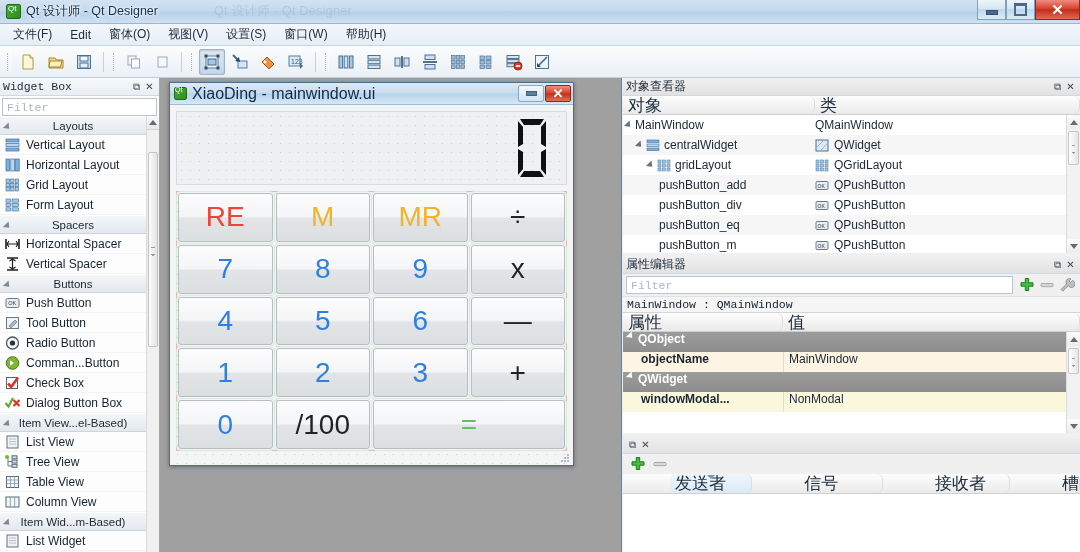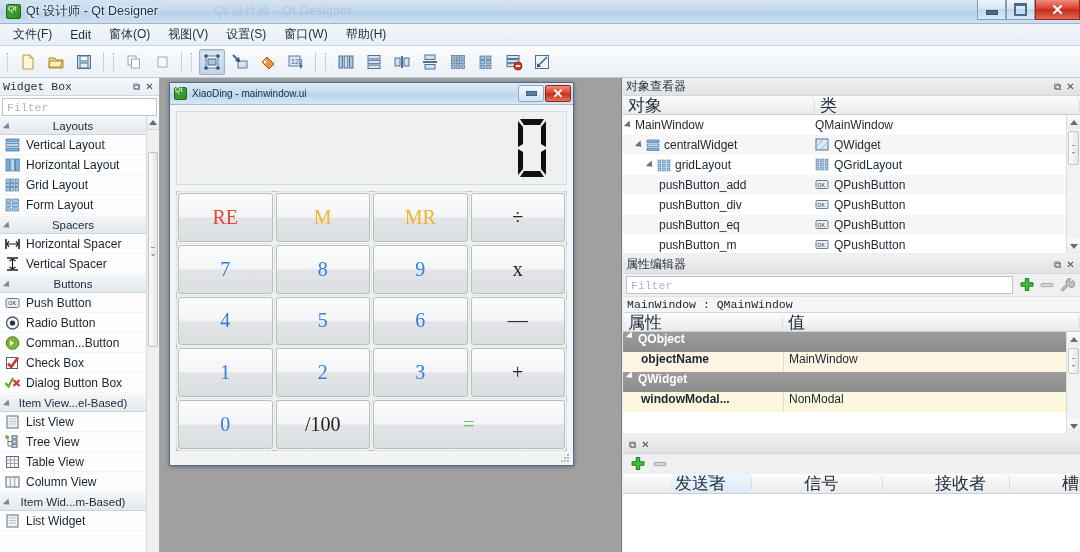"XiaoDing - mainwindow.ui" .fw-title .fw-text { font-size: 10px -> 16px }
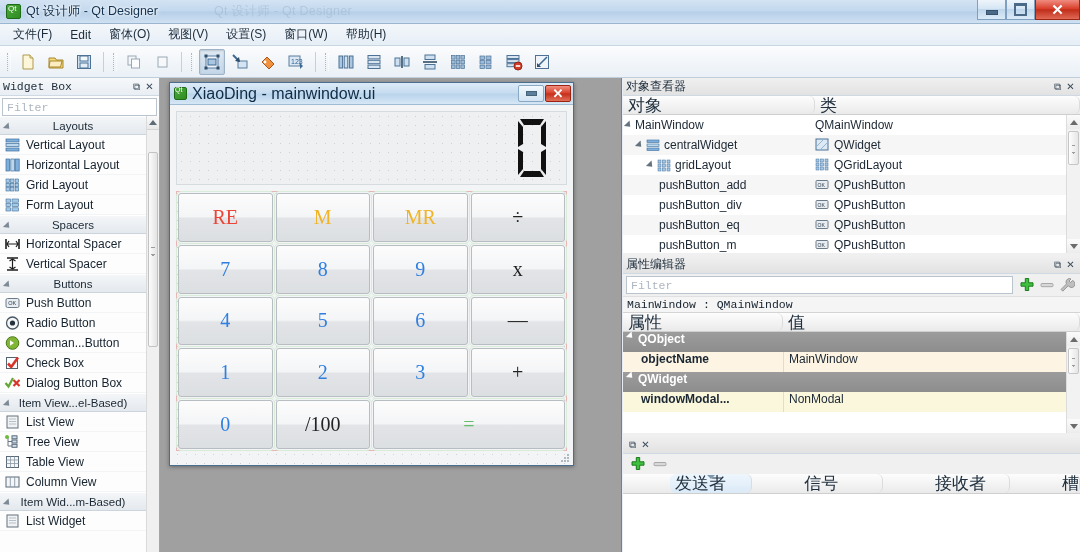"QMainWindow" .trow .tcell-cls { align-items: none -> center }
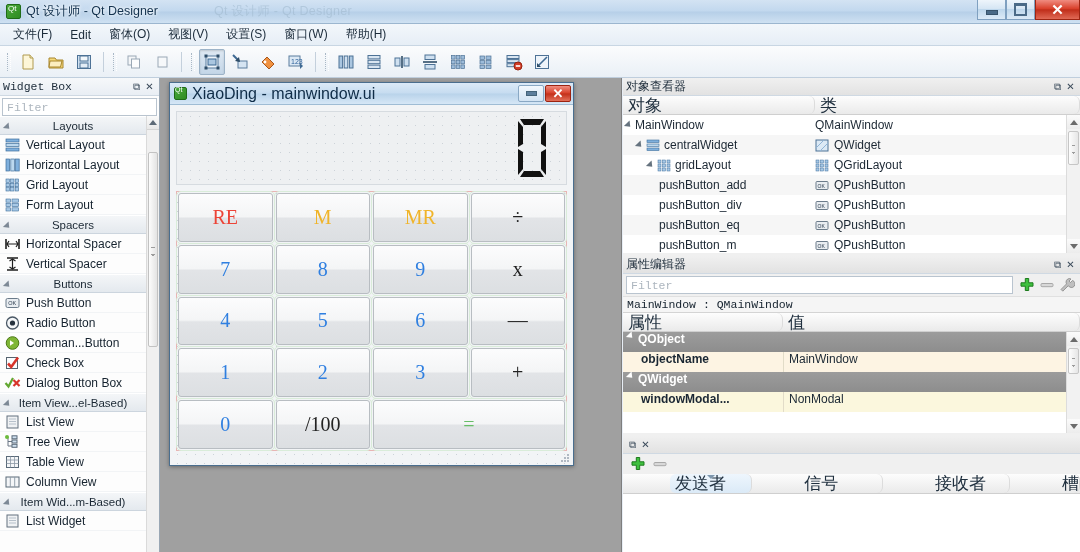"RE" .cbtn { font-family: Liberation Serif, serif -> Liberation Sans, sans-serif; font-size: 20px -> 28px }
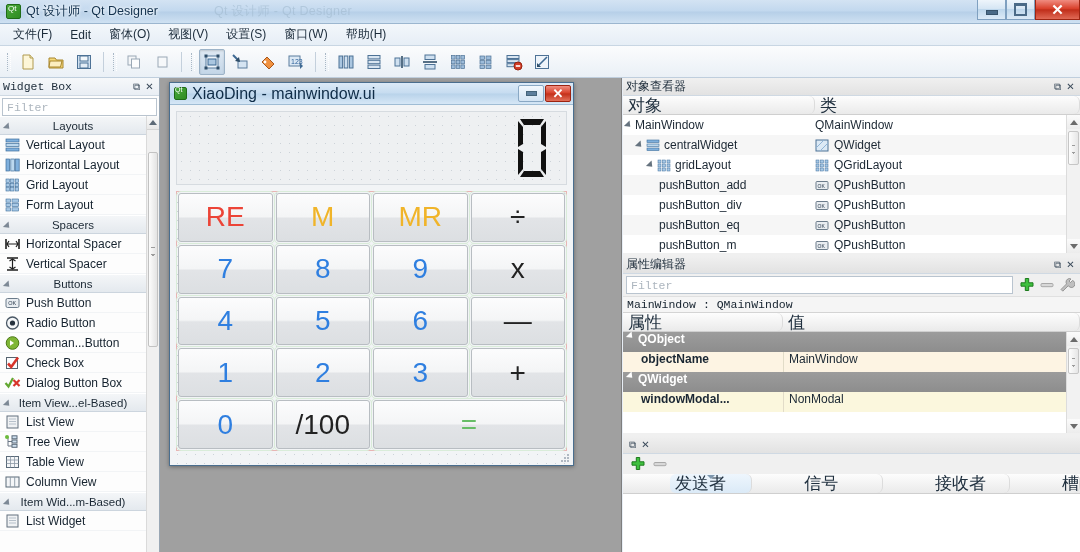"Tool Button" div.wb-item { html: none -> <div> <span> <svg> <rect></rect> <path></path> </svg> </span> <span>Tool Button</span> </div> }
